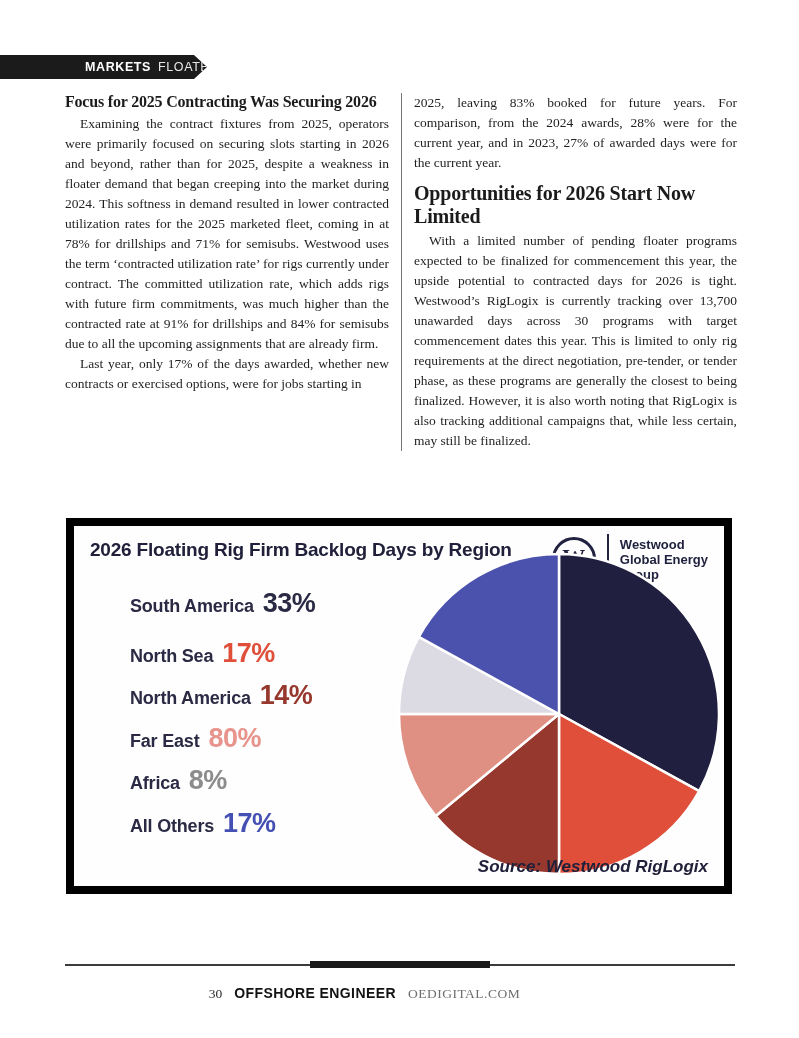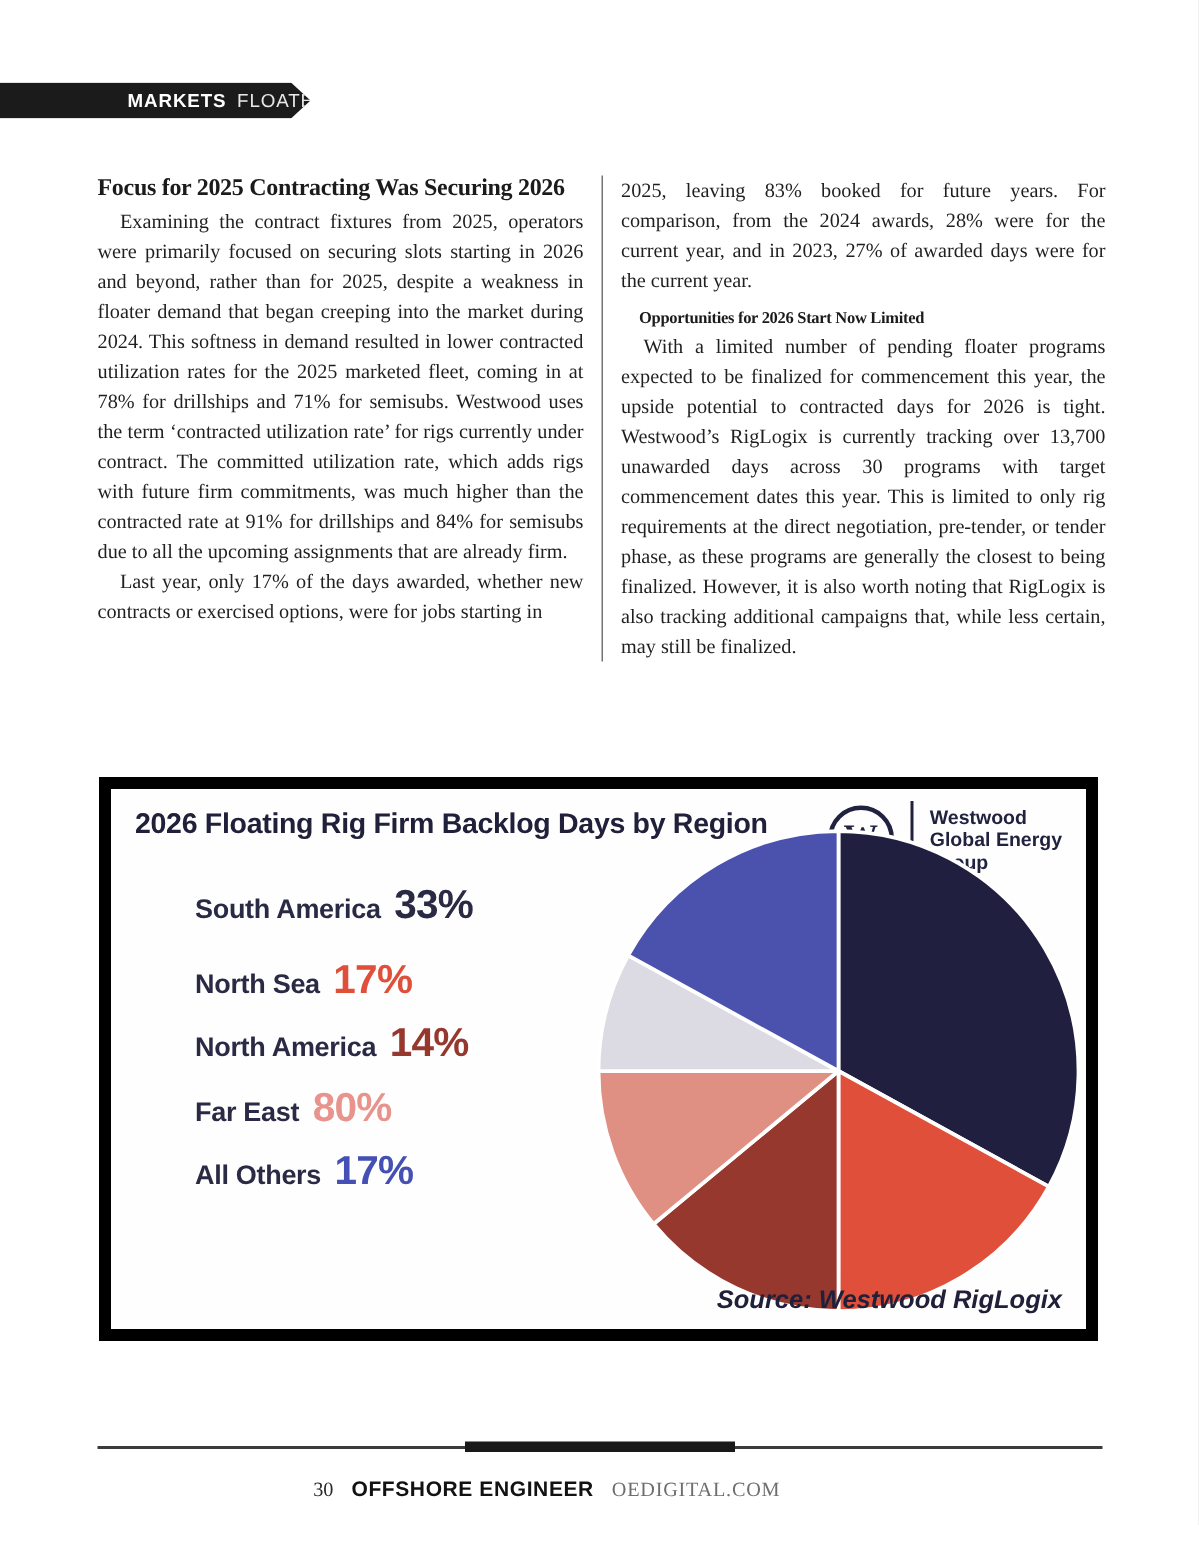"Focus for 2025 Contracting Was" .article { top: 117px -> 93px }
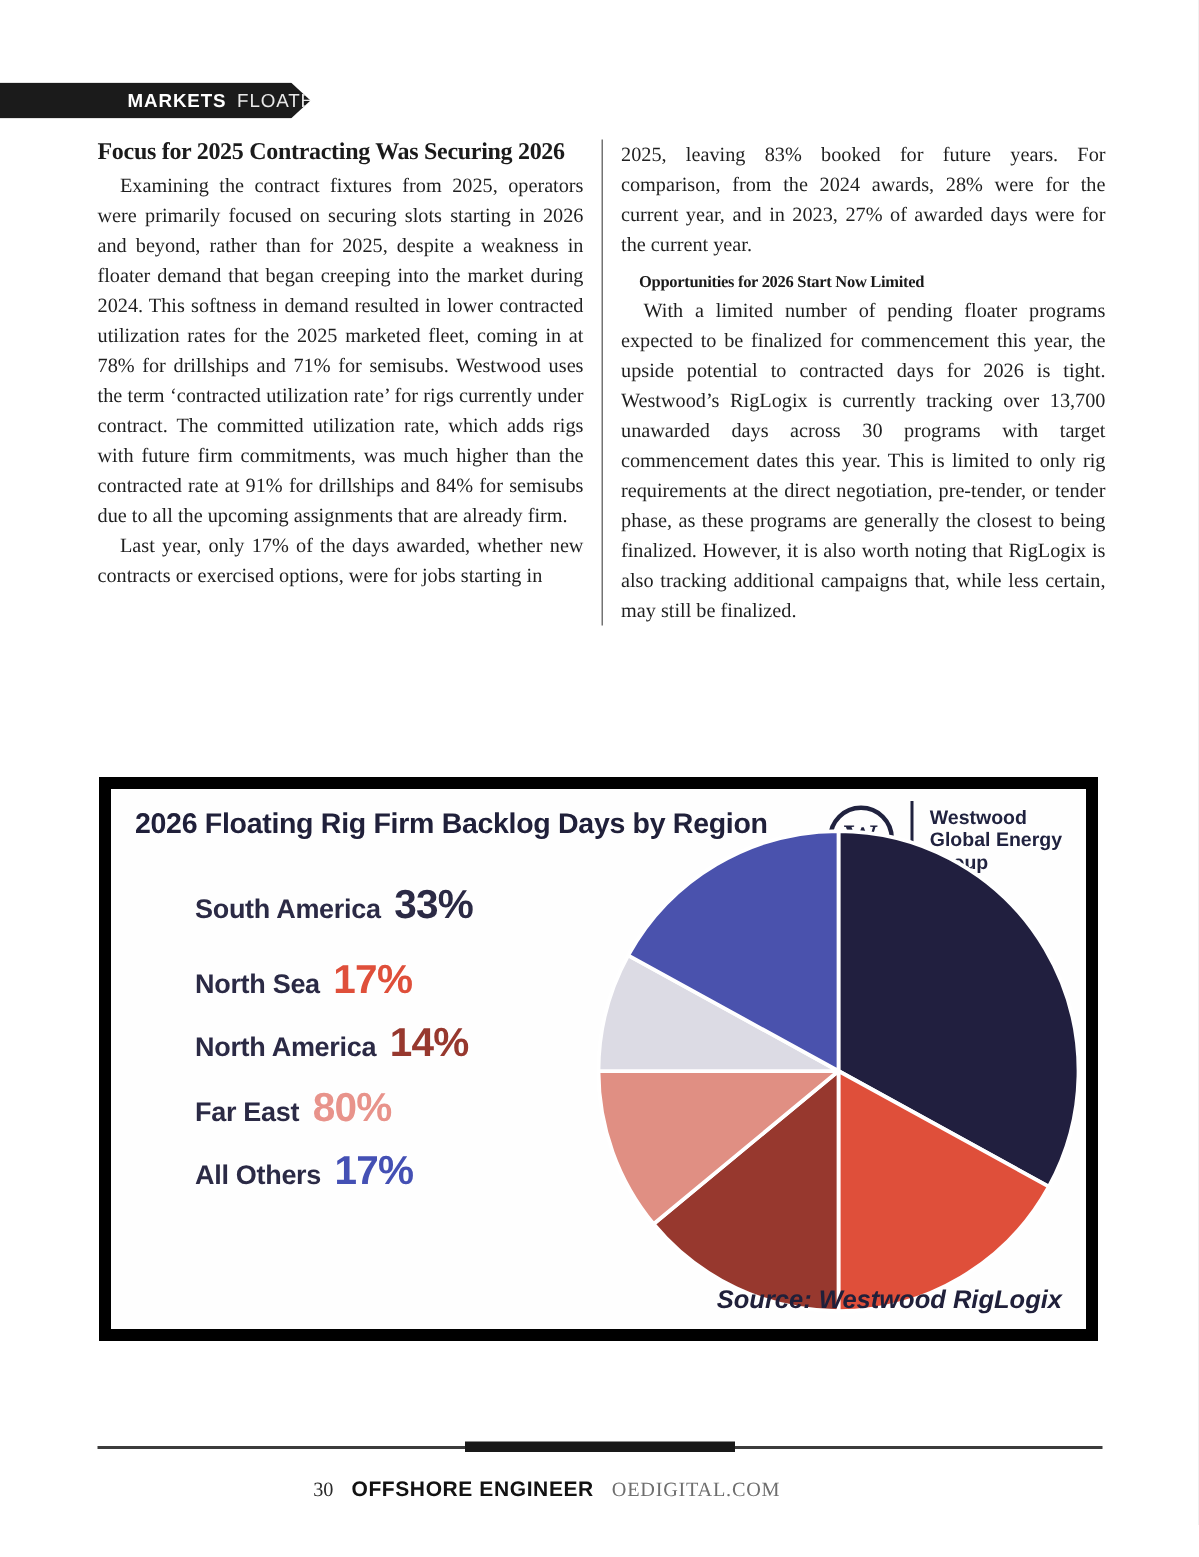"Opportunities for 2026 Start Now" .col-right h2 { font-size: 11px -> 20px; margin-left: 12px -> none }
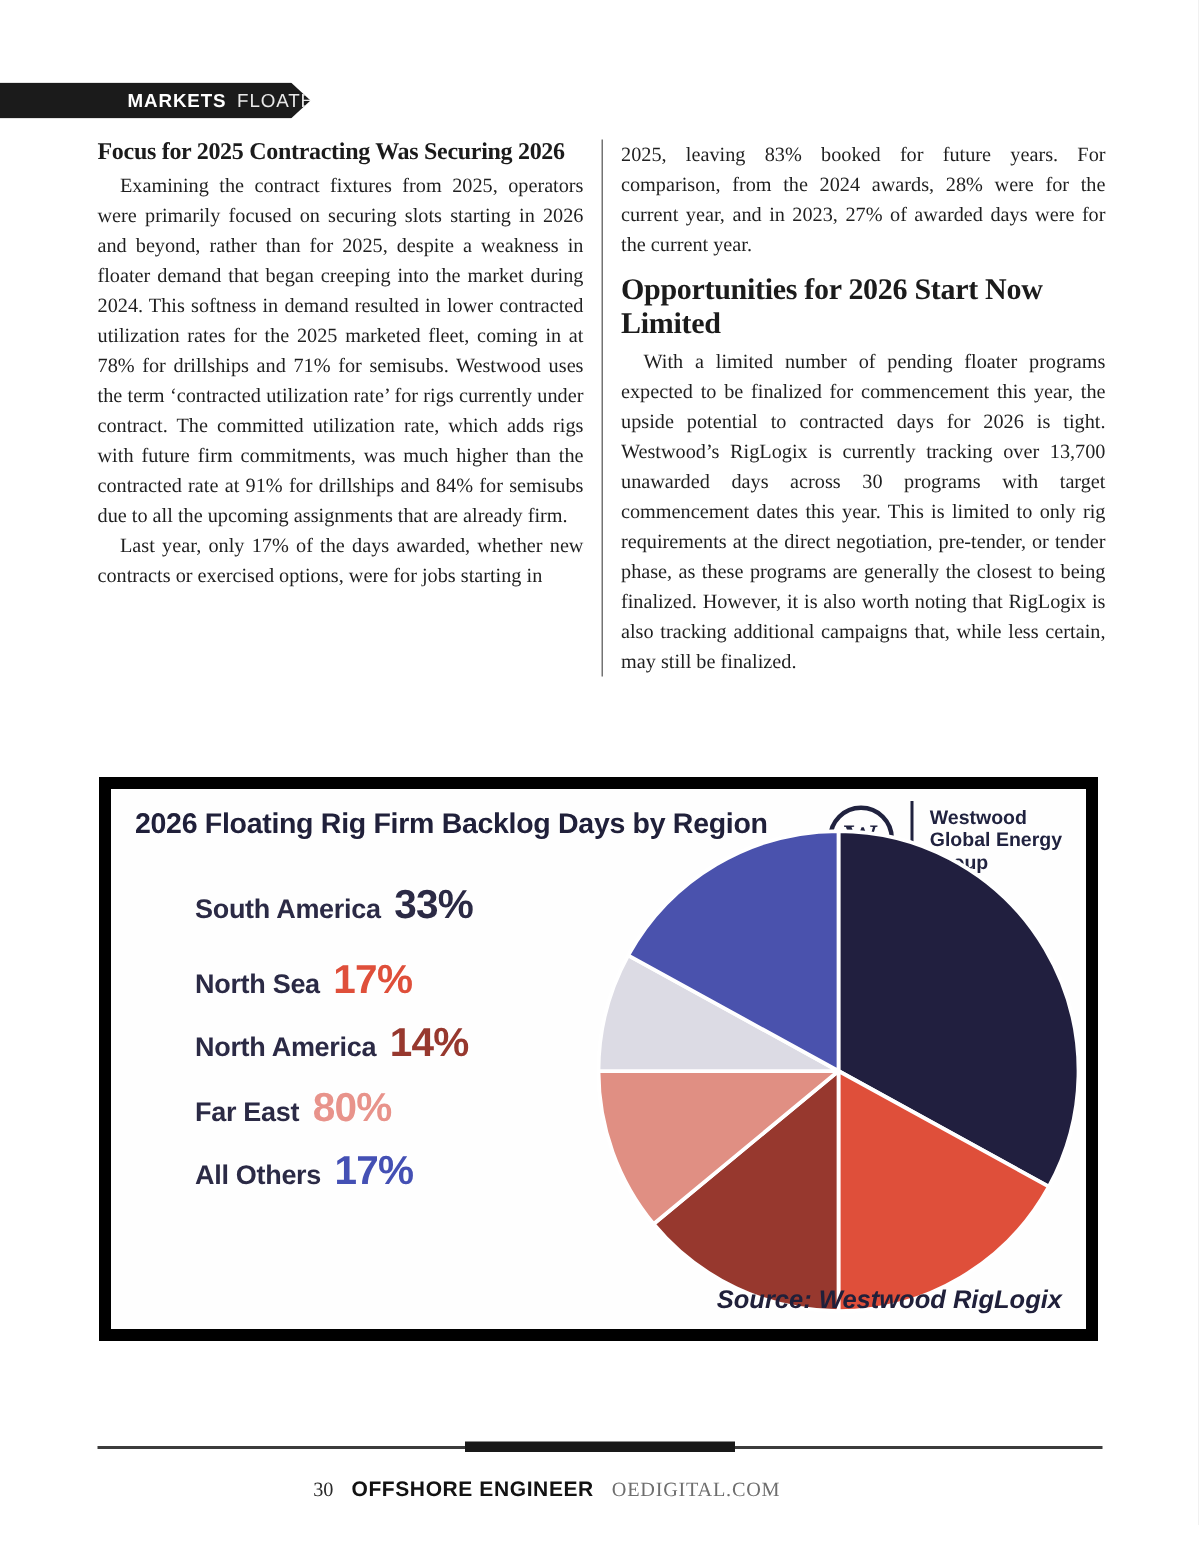"Africa" div.legend-item { html: none -> <div> <span>Africa</span> <span>8%</span> </div> }
